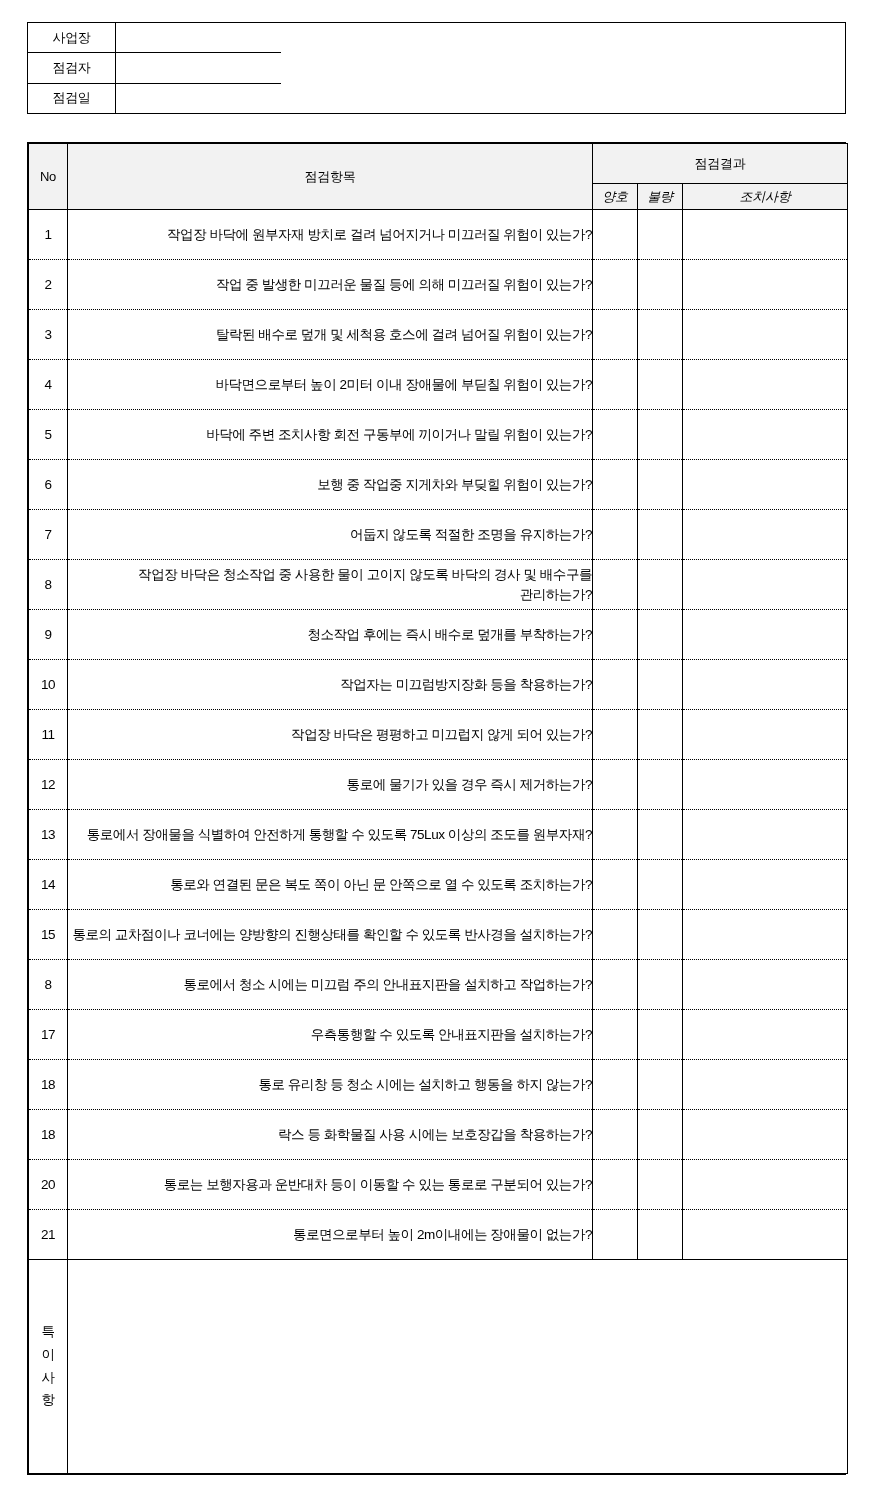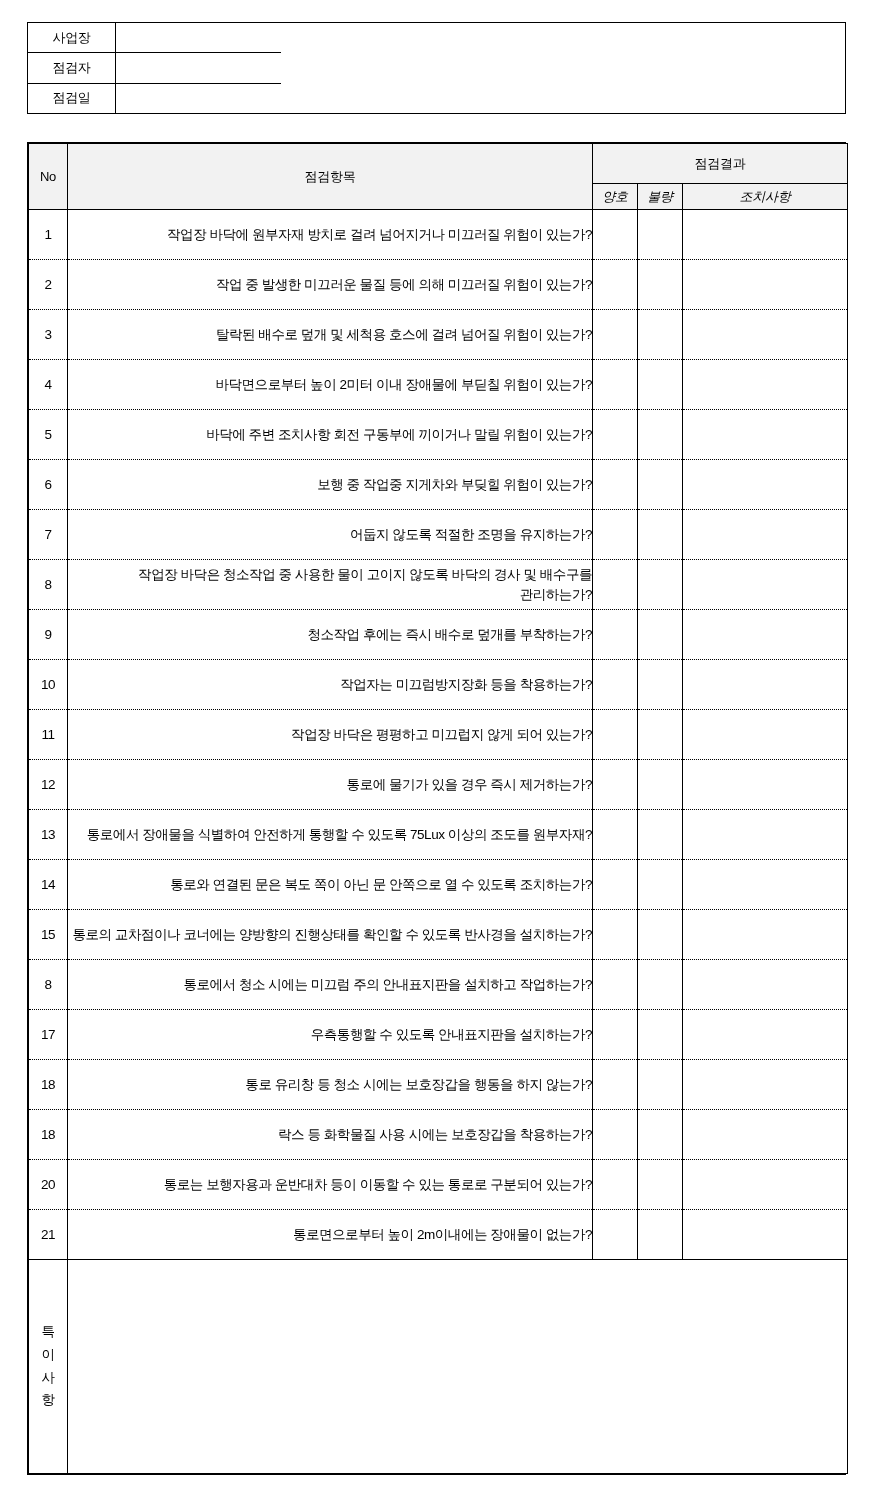"통로 유리창 등 청소 시에는" td.cell-item { text: 보호장갑을 -> 설치하고 }
